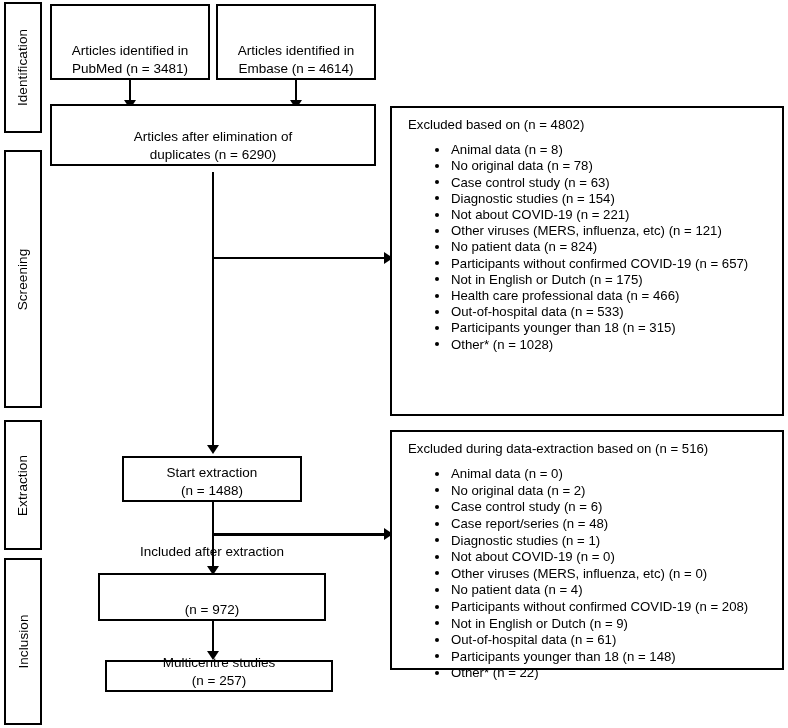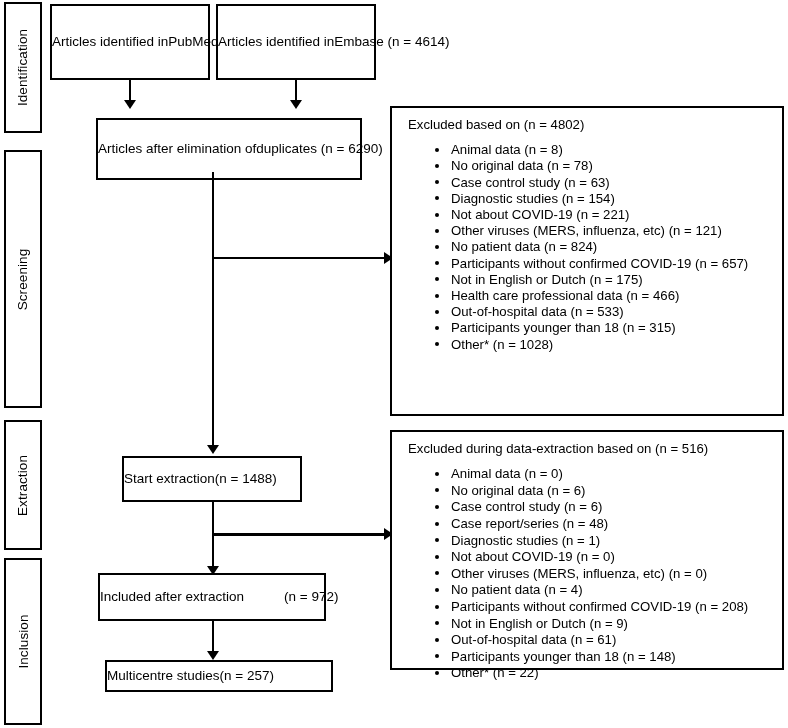"Articles identified in" .box-center { flex-direction: none -> column; justify-content: flex-start -> flex-end }
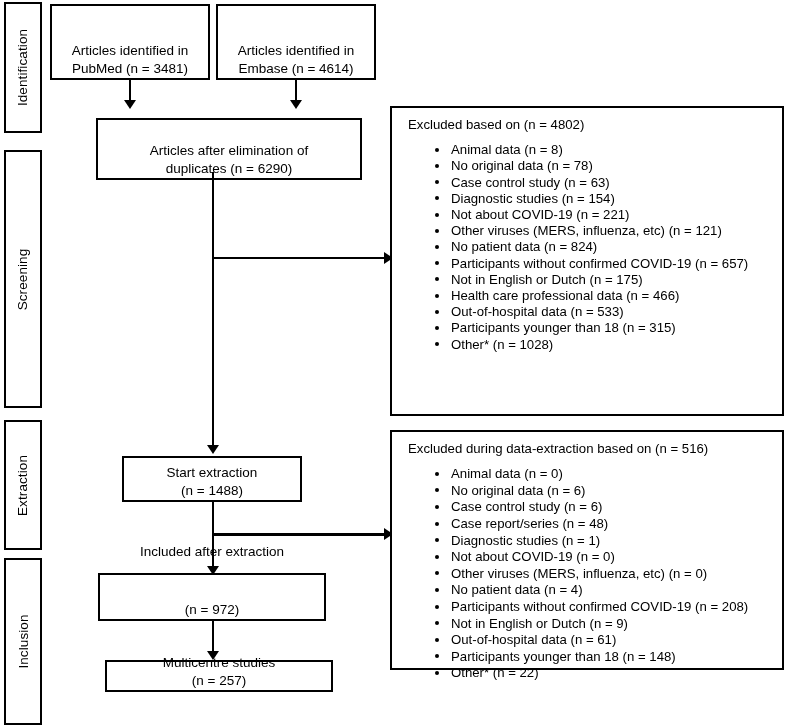"Articles after elimination of" div.box { margin-left: 46px -> none; top: 118px -> 104px; width: 266px -> 326px }
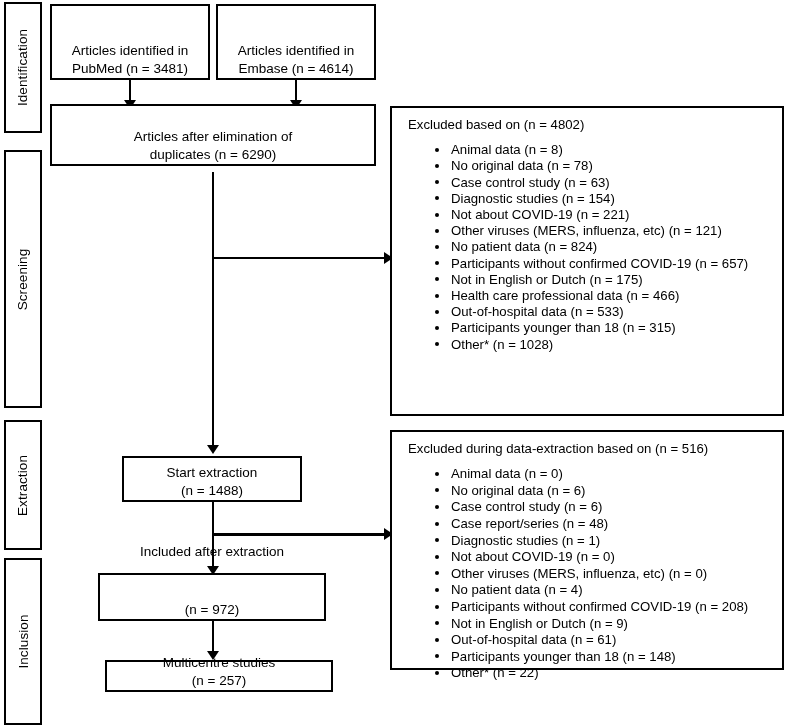"No original data (n = 6)" li { text: 6 -> 2 }
